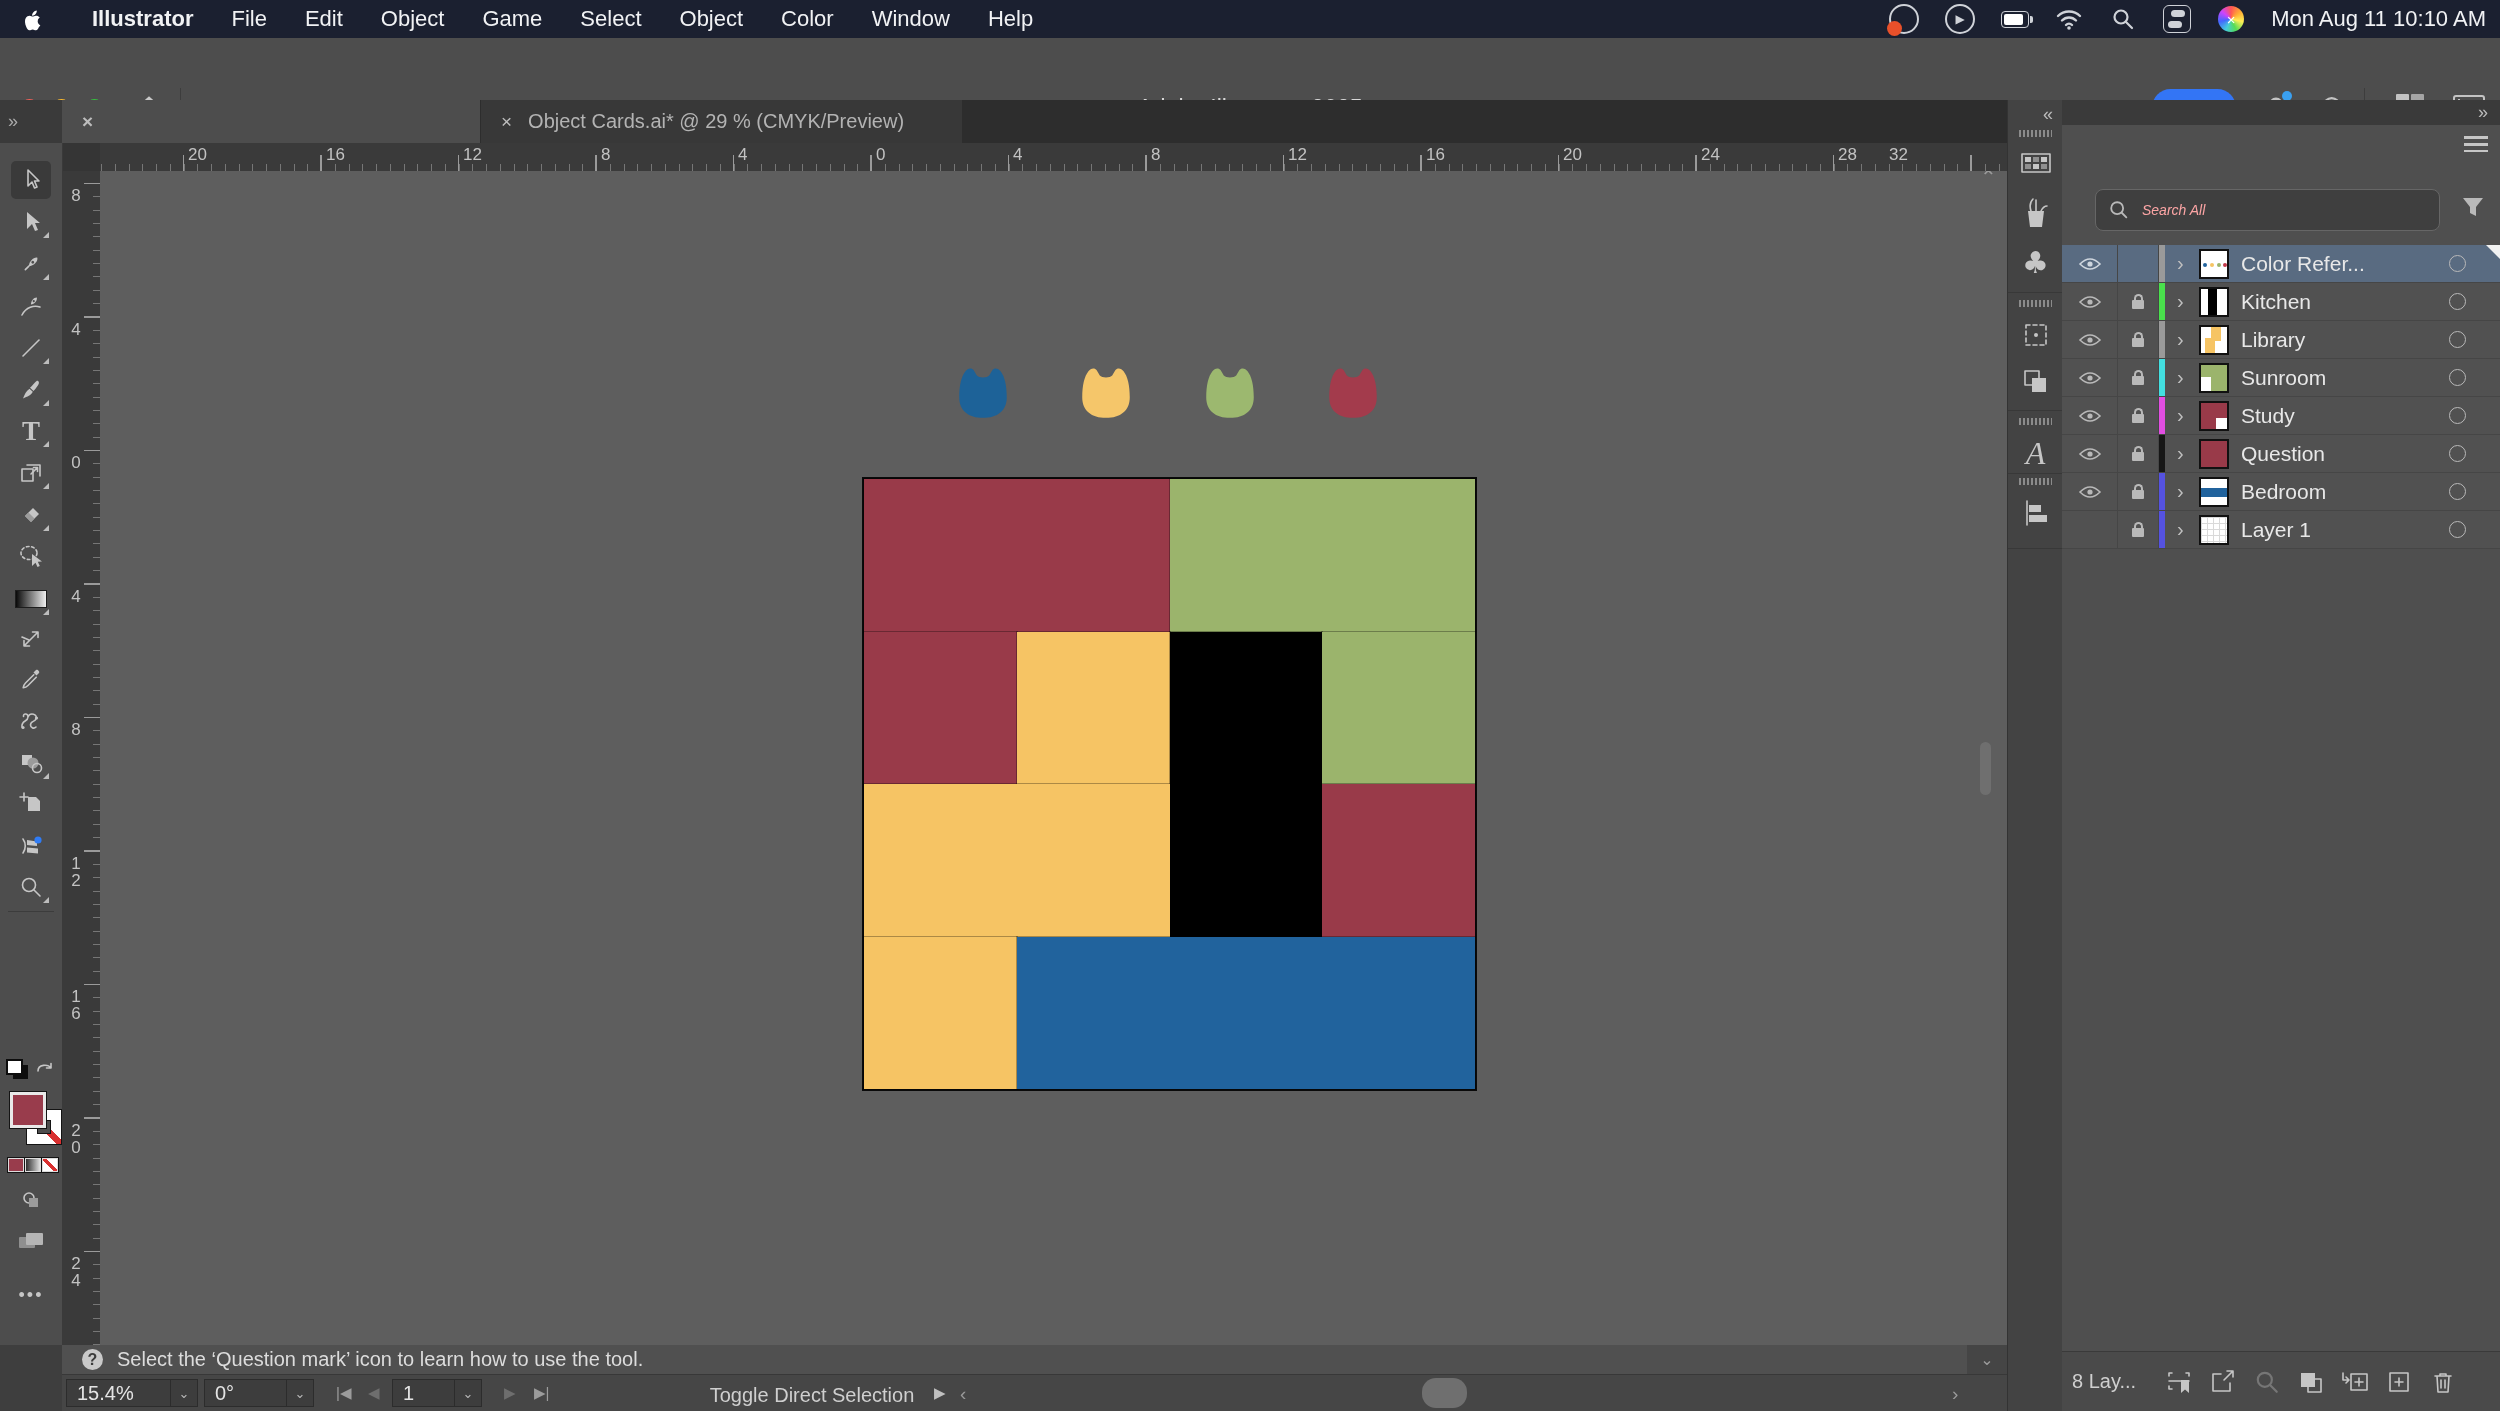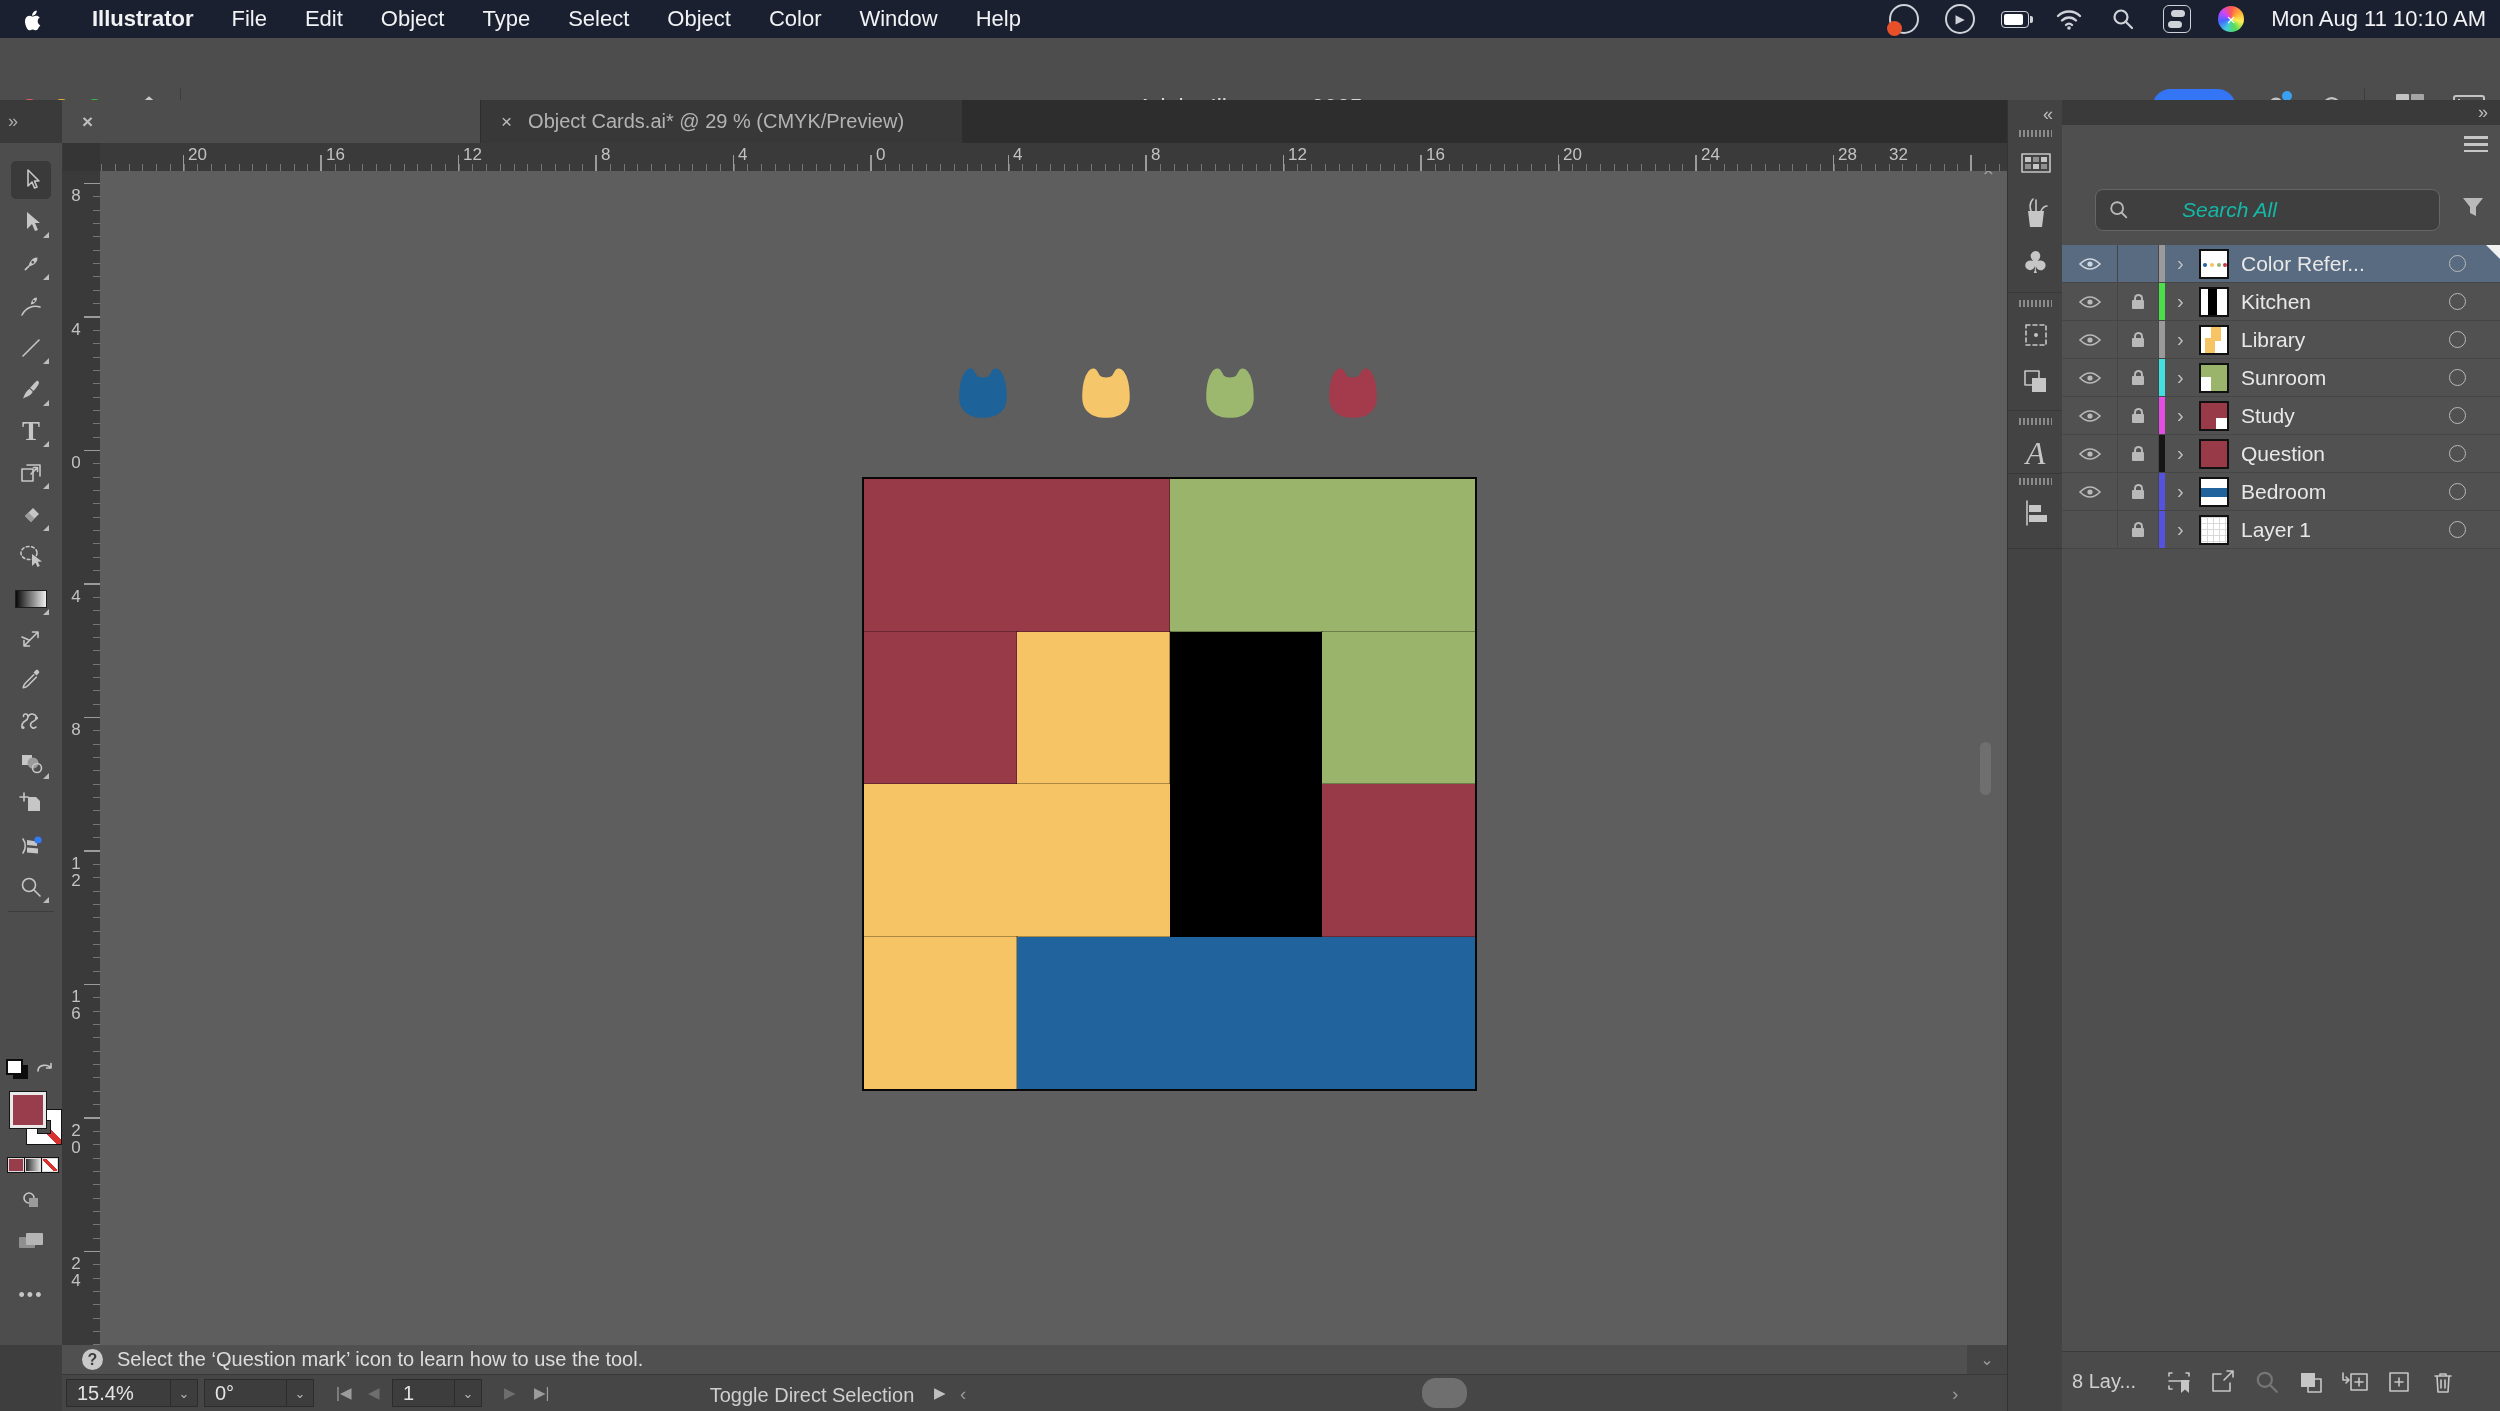"Type" span { text: Type -> Game }
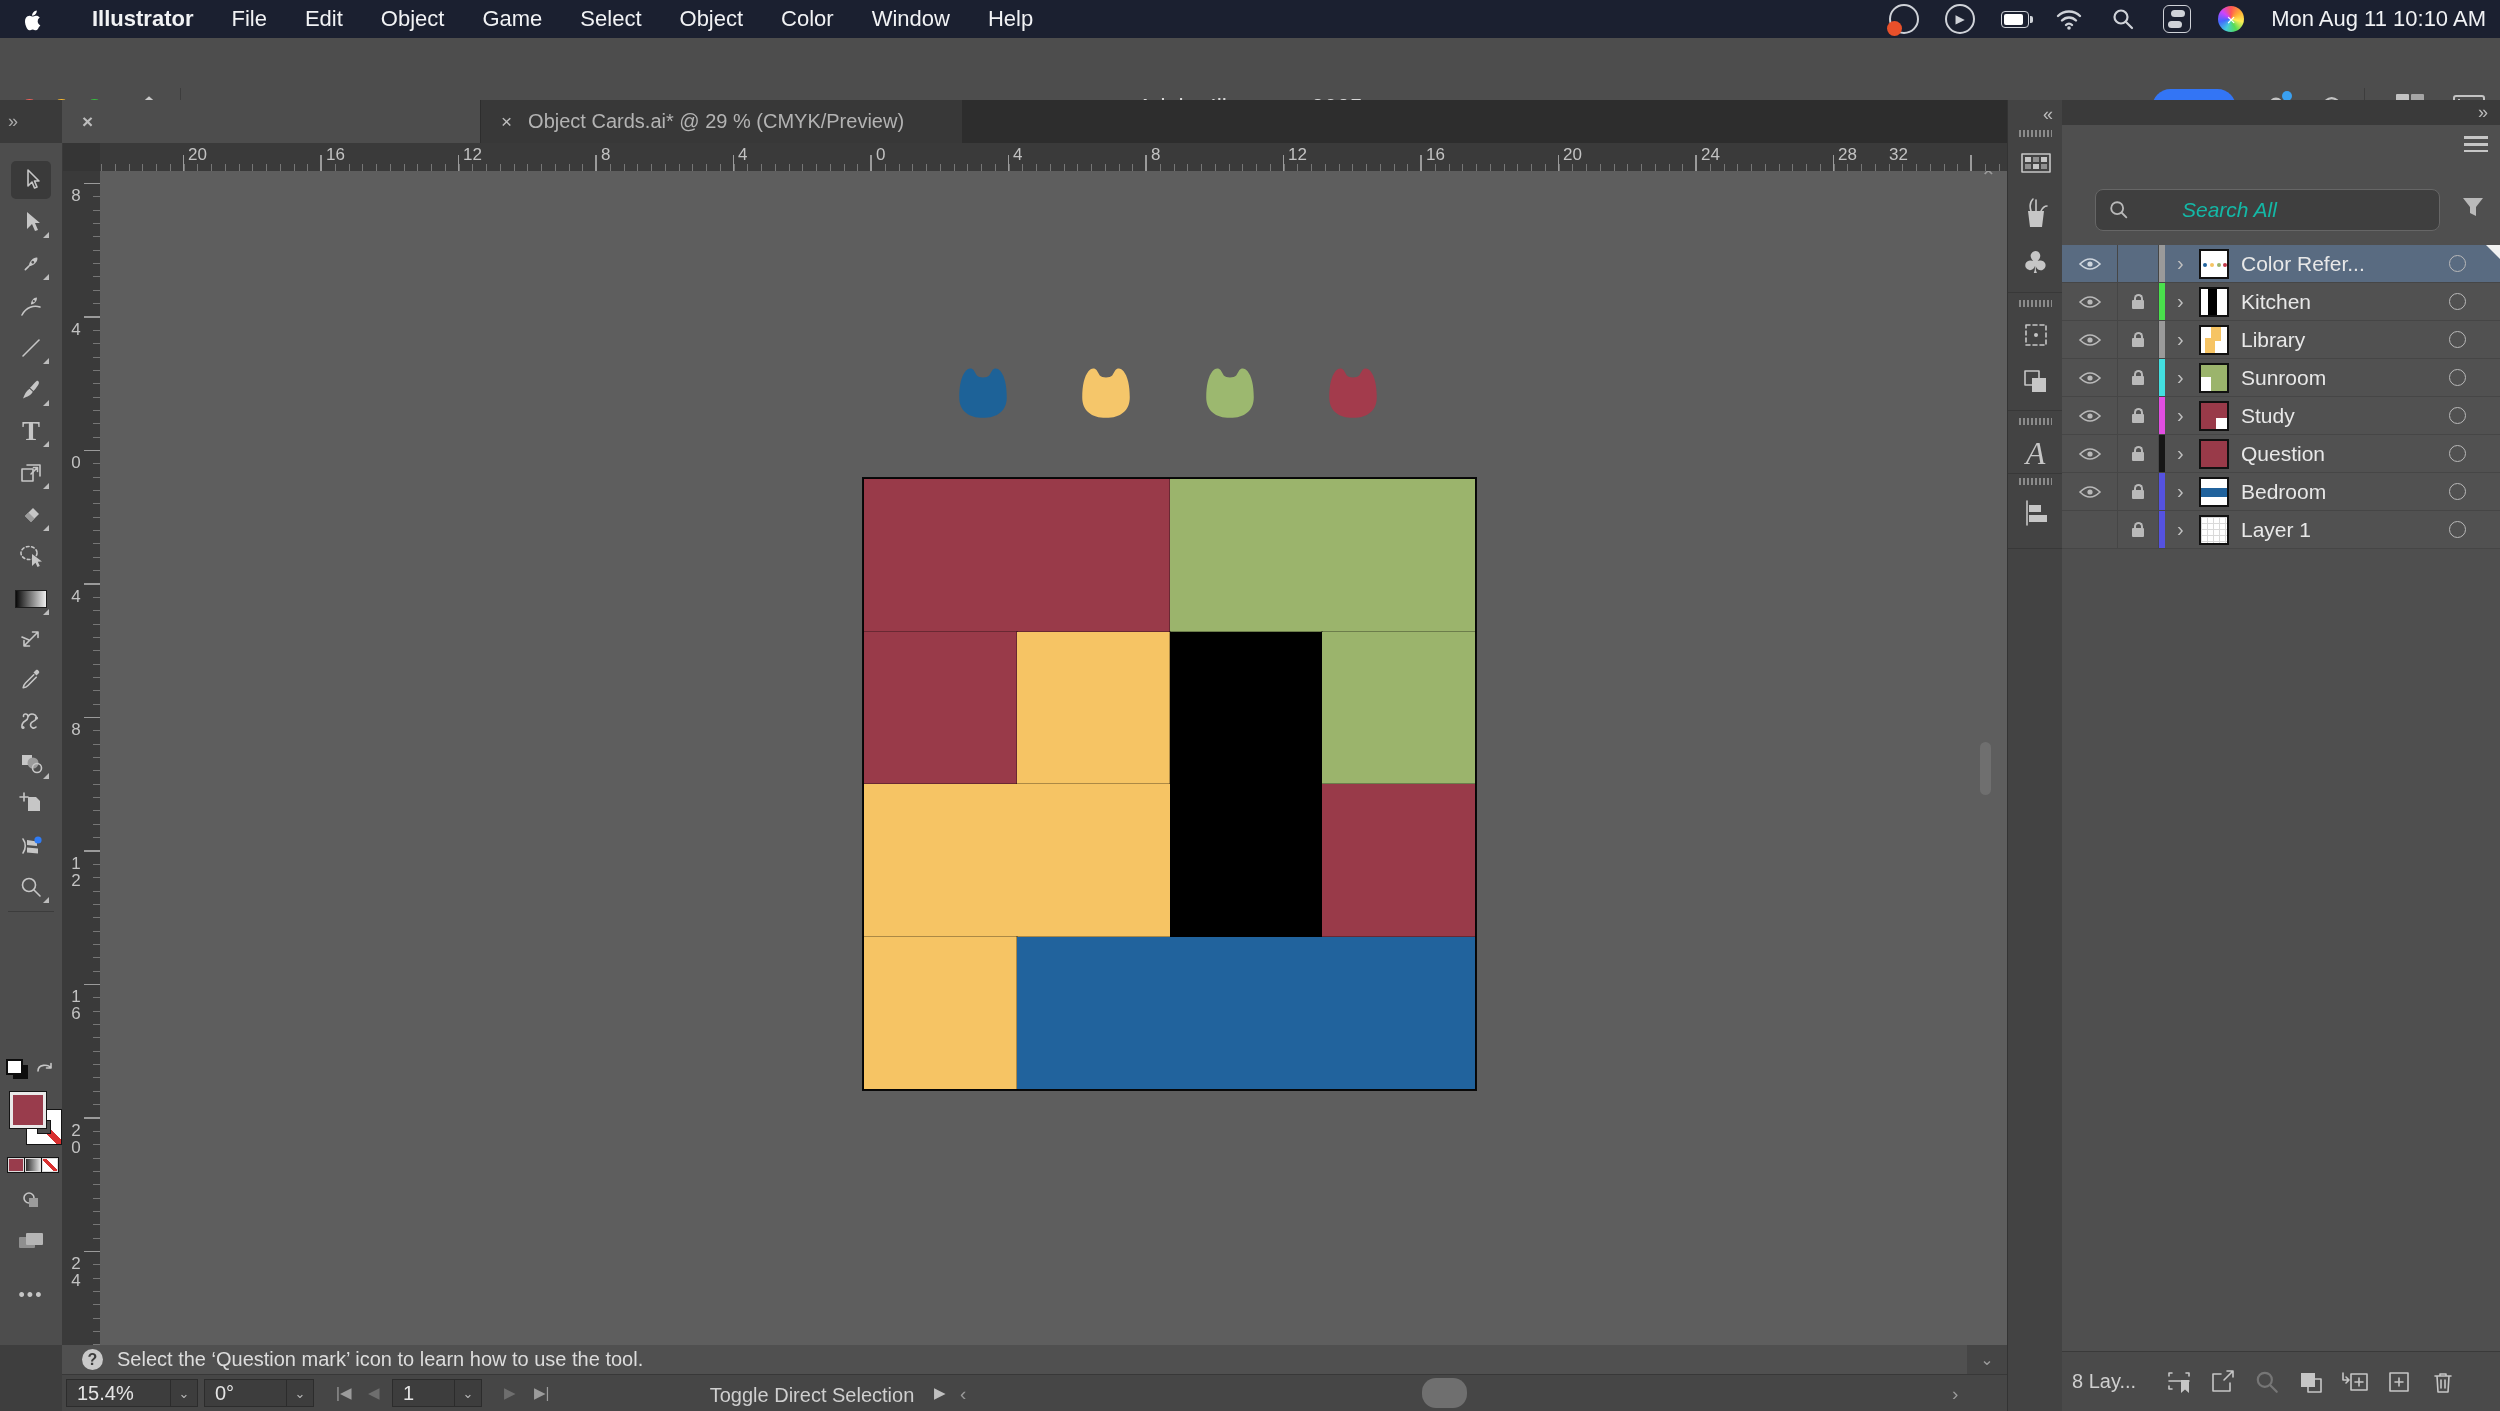"Search All" #searchfield .ph { color: #14b8a6 -> #fca5a5; font-size: 21px -> 14px; margin-left: 40px -> none }
